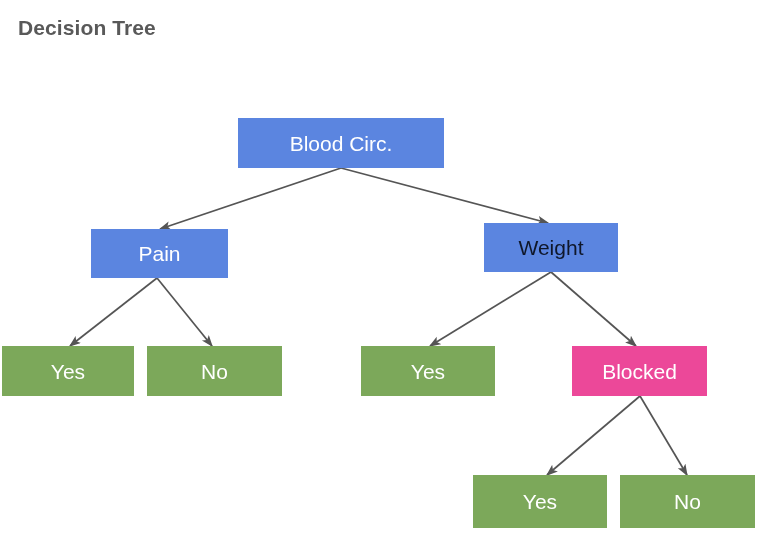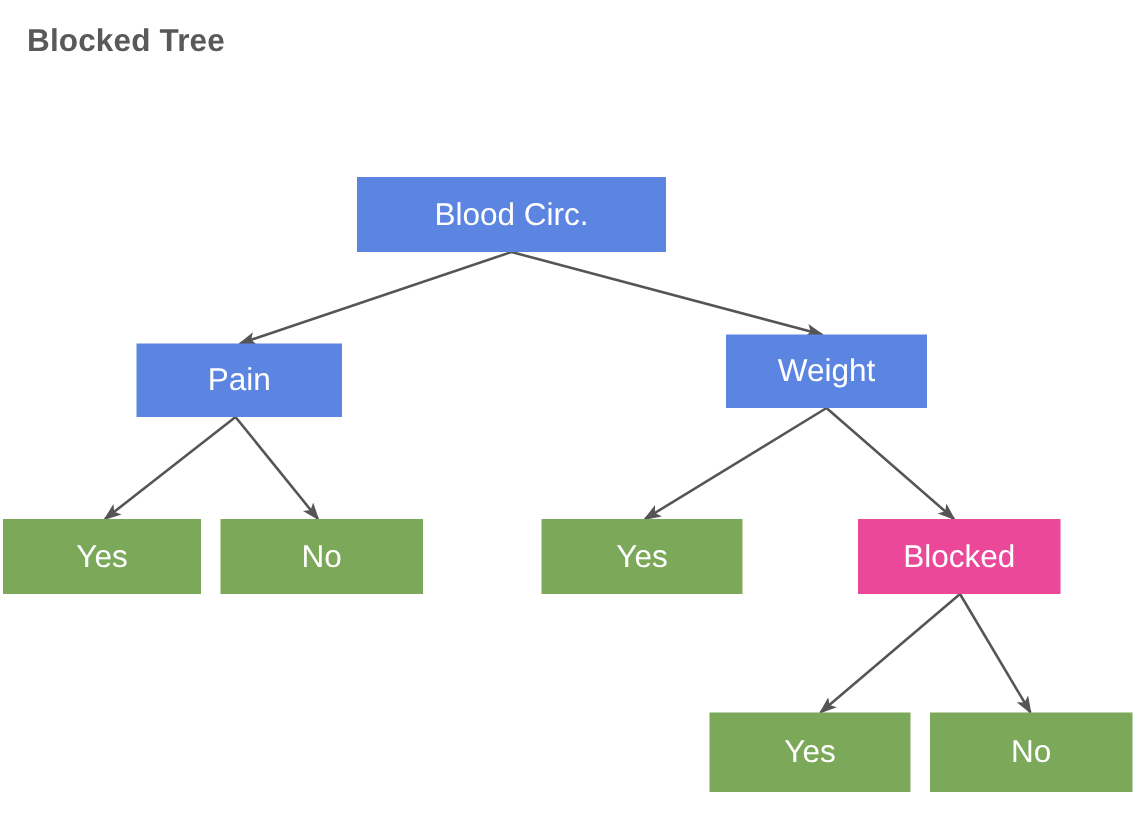"Blocked Tree" div { text: Blocked -> Decision }
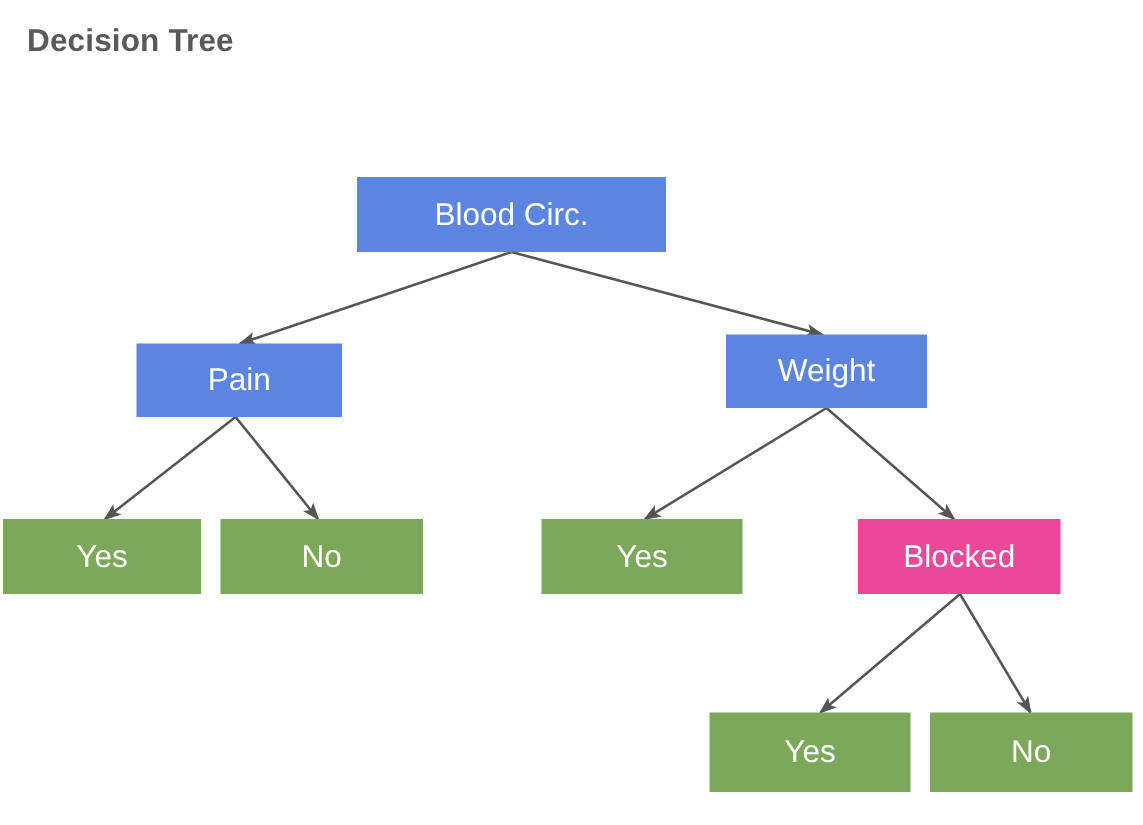"Weight" div.node { color: #ffffff -> #0f172a }
